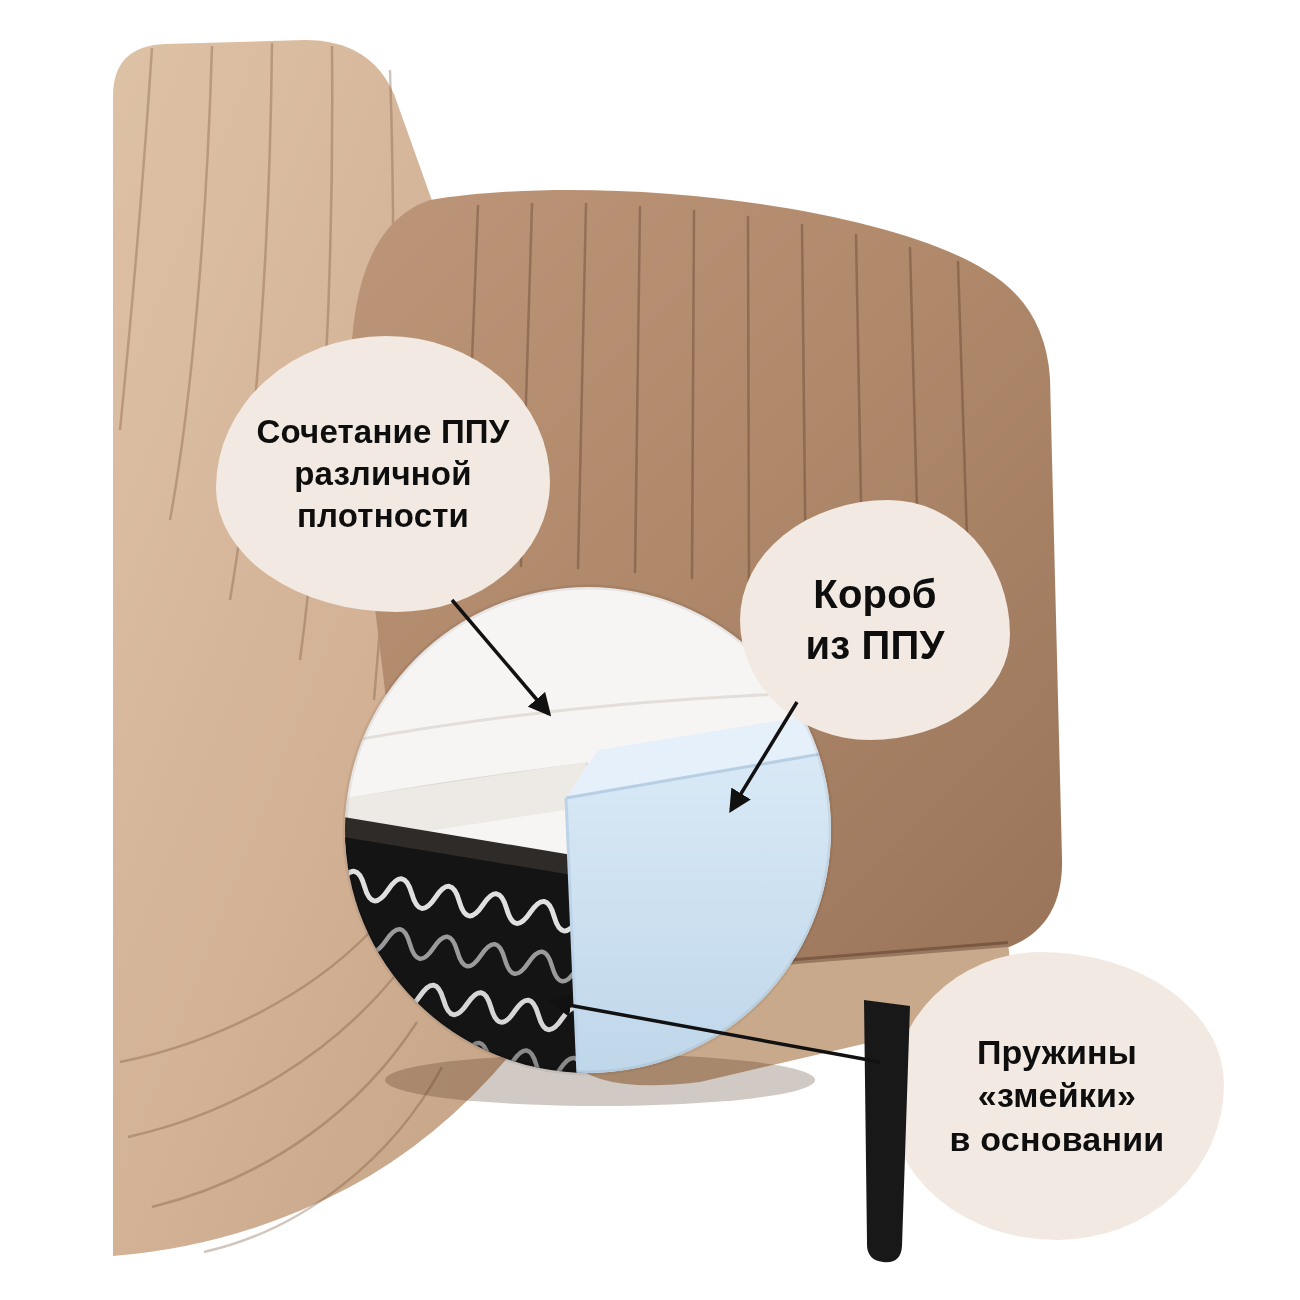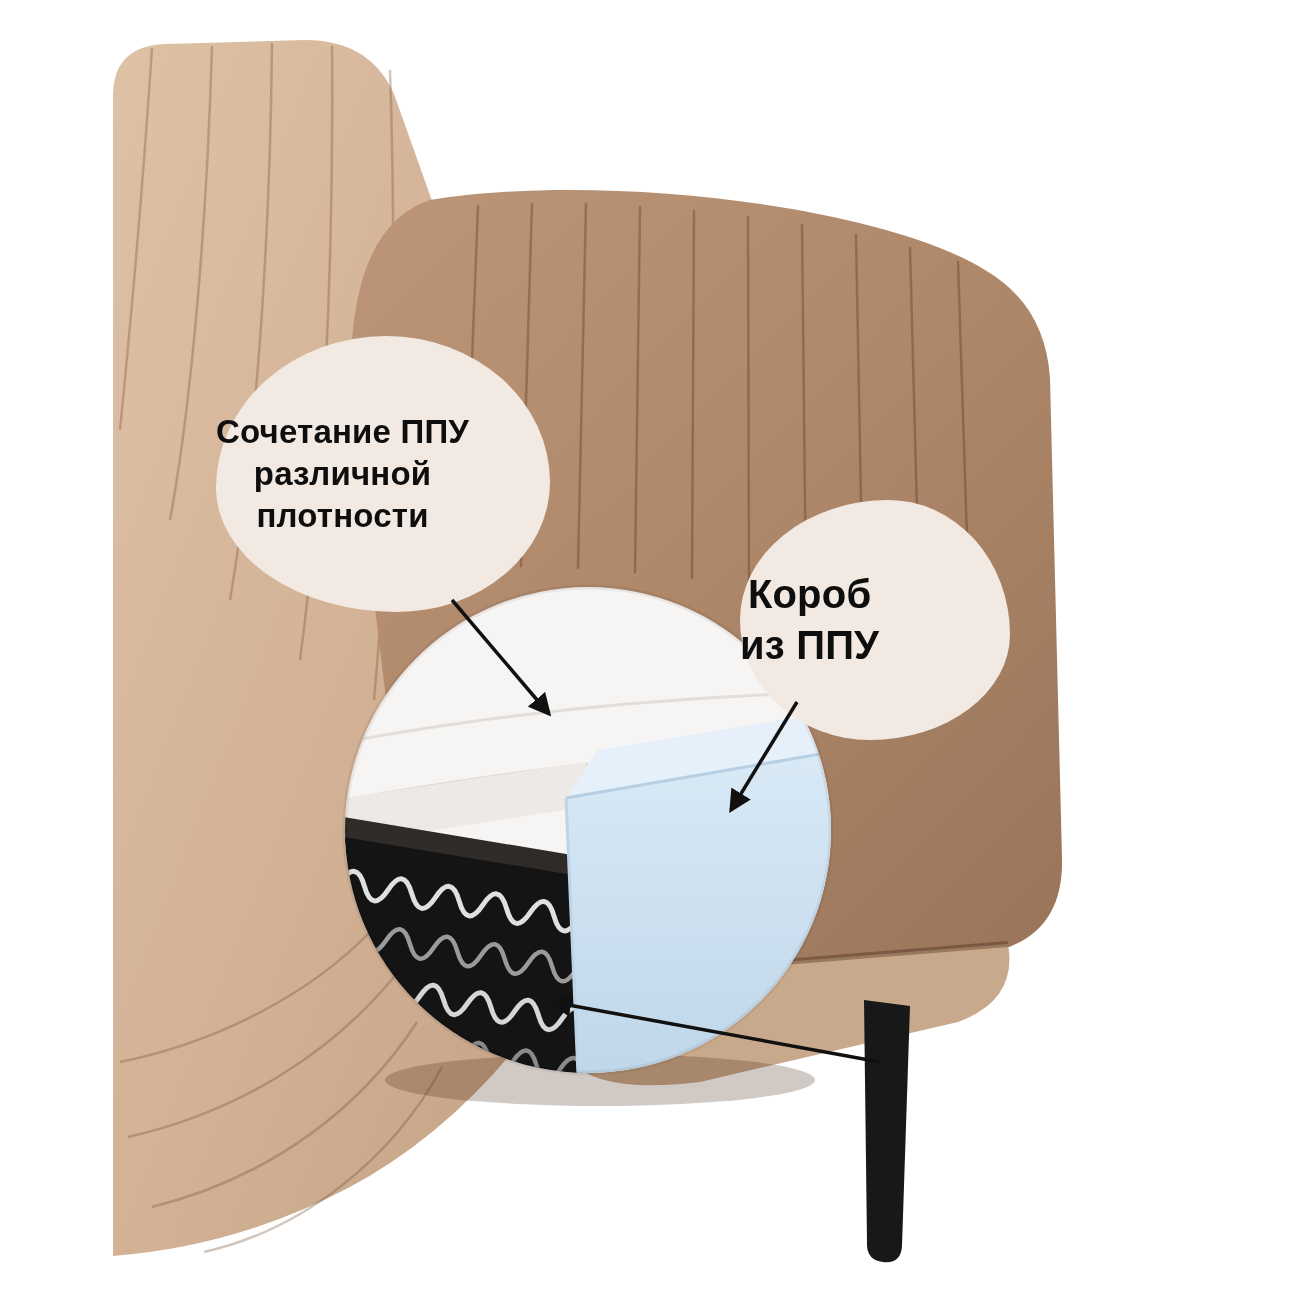"Сочетание ППУ" .blob { justify-content: none -> center }
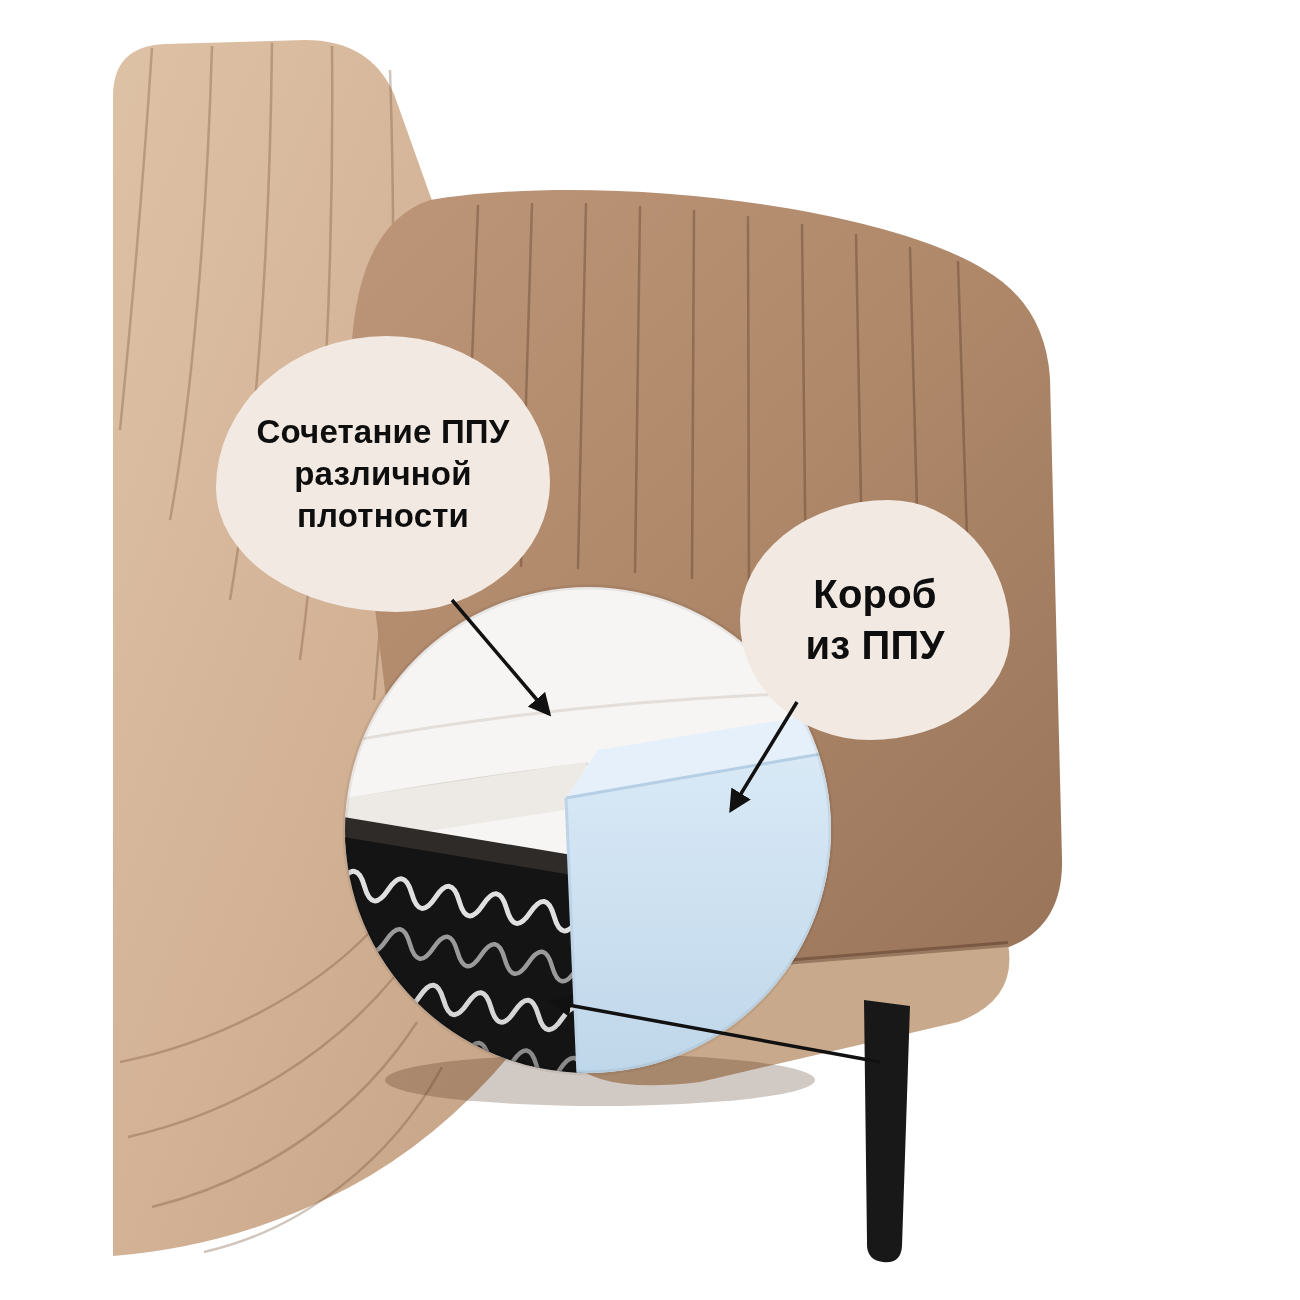"Пружины" div.blob { html: none -> <div> <span>Пружины «змейки» в основании</span> </div> }
